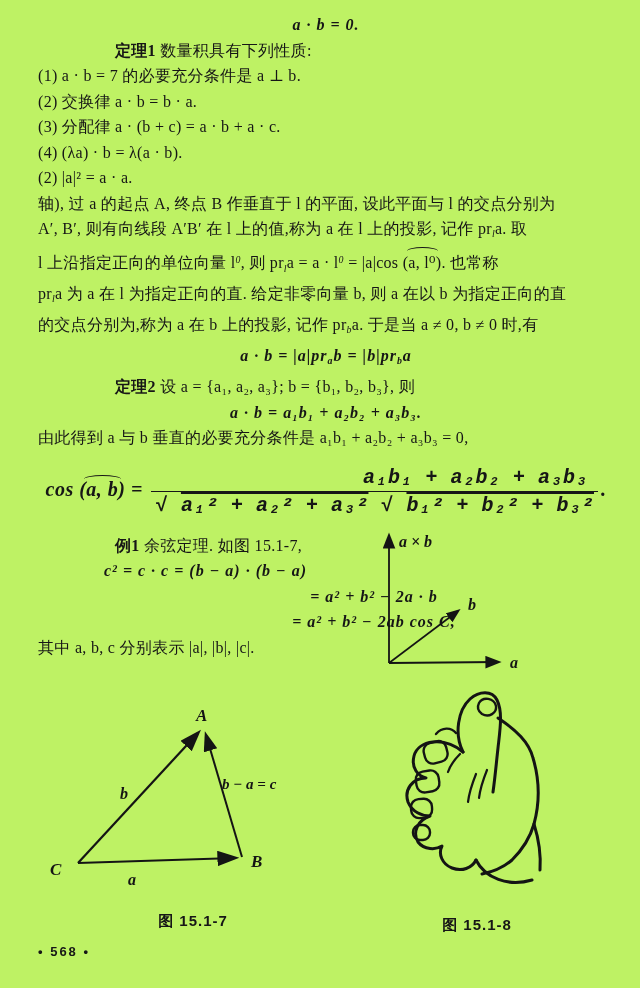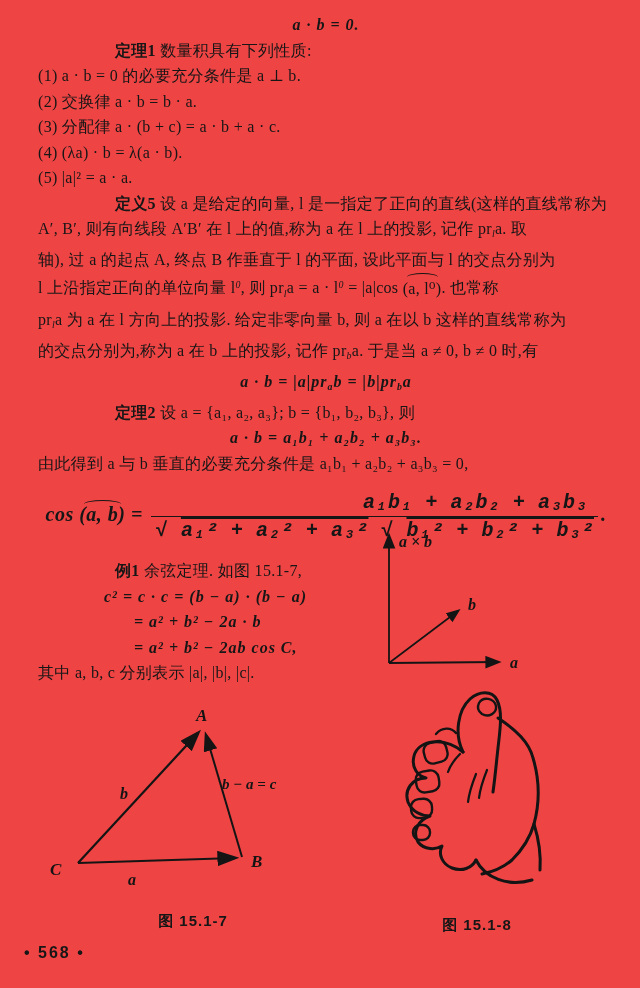"a · b = 0." .page { background: #ef4444 -> #bef264 }
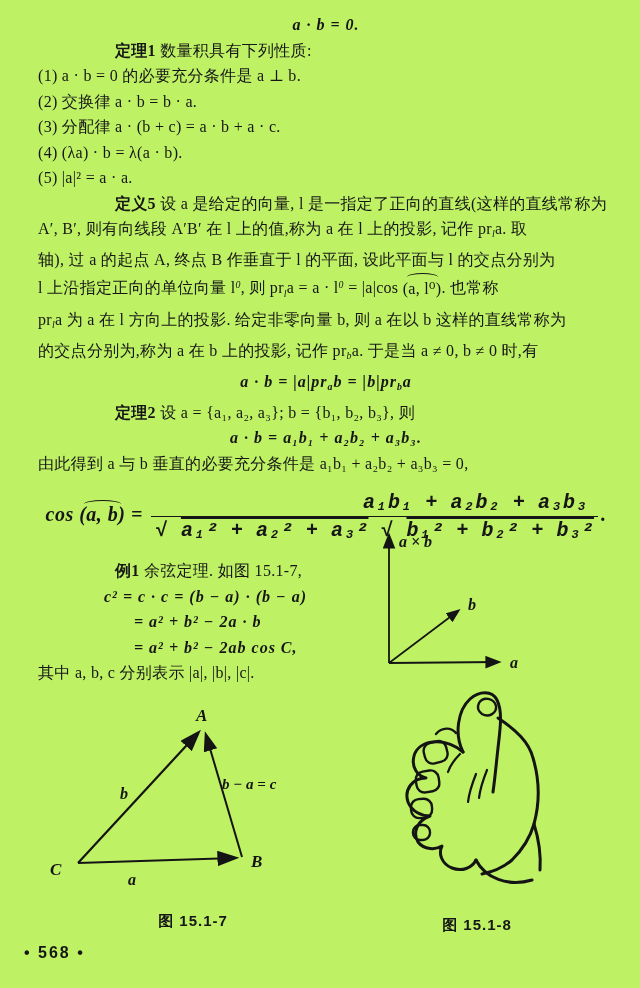"(1) a · b =" span { text: 0 -> 7 }
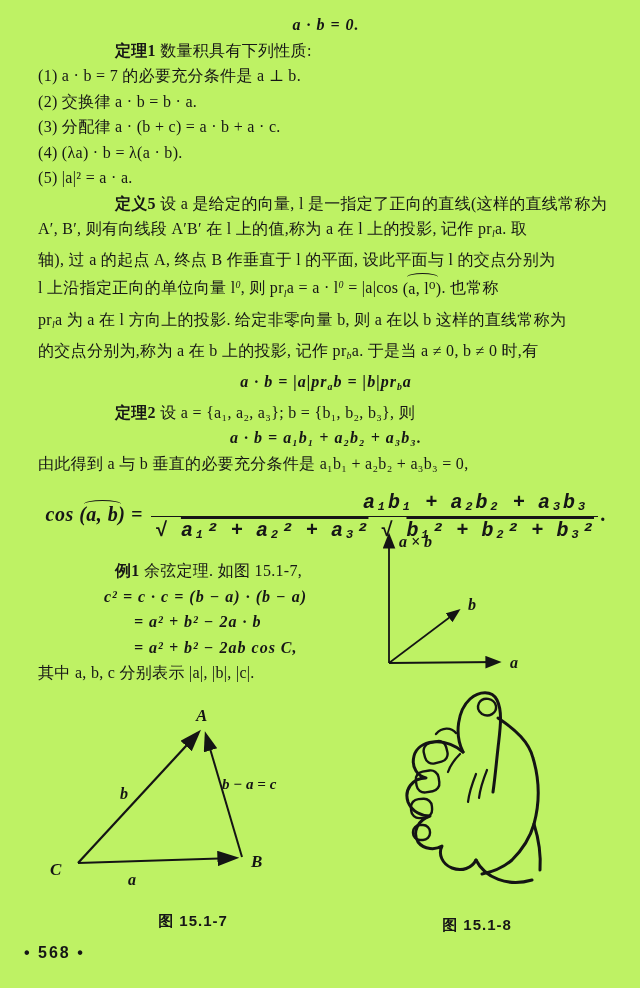"(5) |a|² = a ·" span { text: 5 -> 2 }
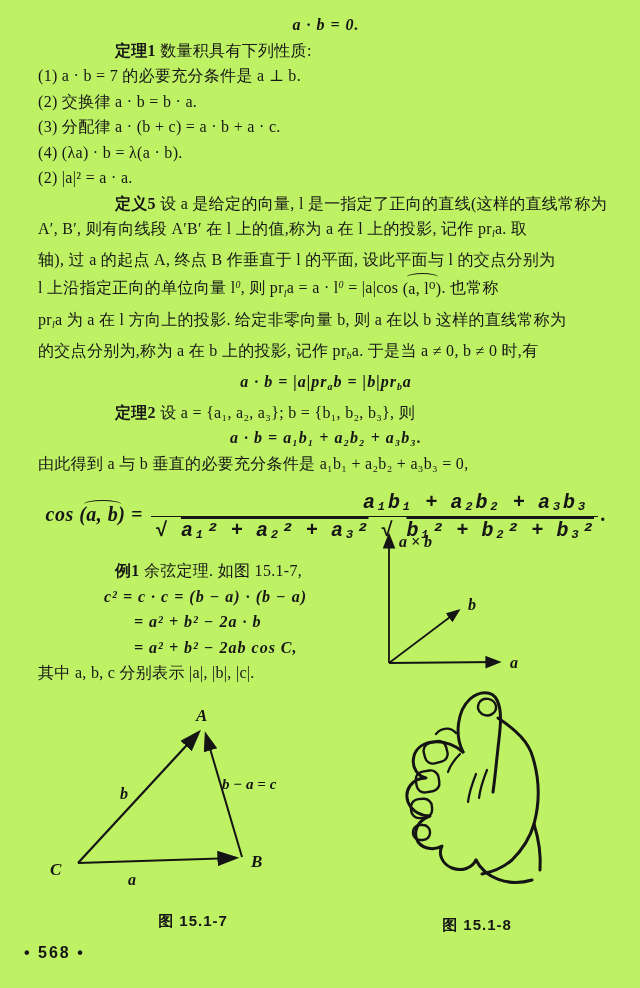"定义5 设 a 是给定的向量, l" div.line { html: <div><span>定义5</span><span> 设 a 是给定的向量, l 是一指定了正向的直线(这样的直线常称为</span></div> -> none }
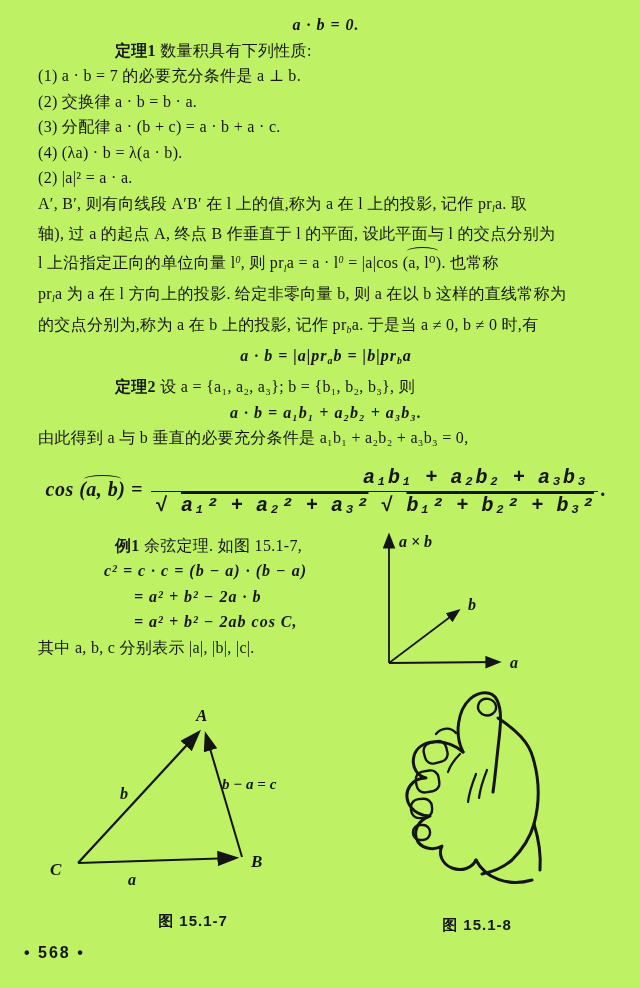"A′, B′, 则有向线段 A′B′ 在" div.line { order: before "轴), 过 a 的起点 A," -> after "轴), 过 a 的起点 A," }
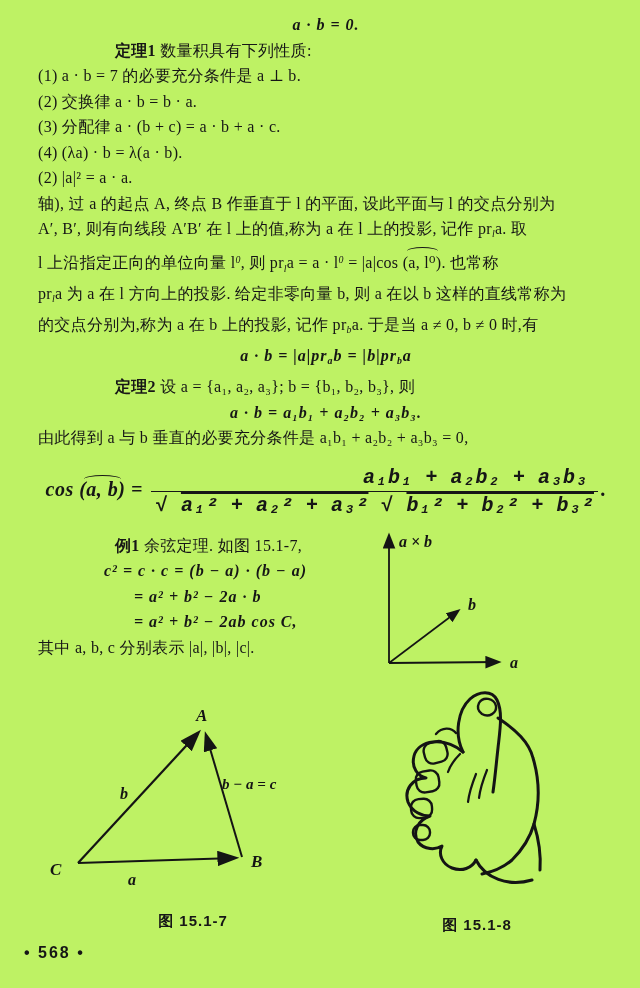"a 为 a 在 l" span { text: 方向上的投影. 给定非零向量 b, 则 a 在以 b 这样的直线常称为 -> 为指定正向的直. 给定非零向量 b, 则 a 在以 b 为指定正向的直 }
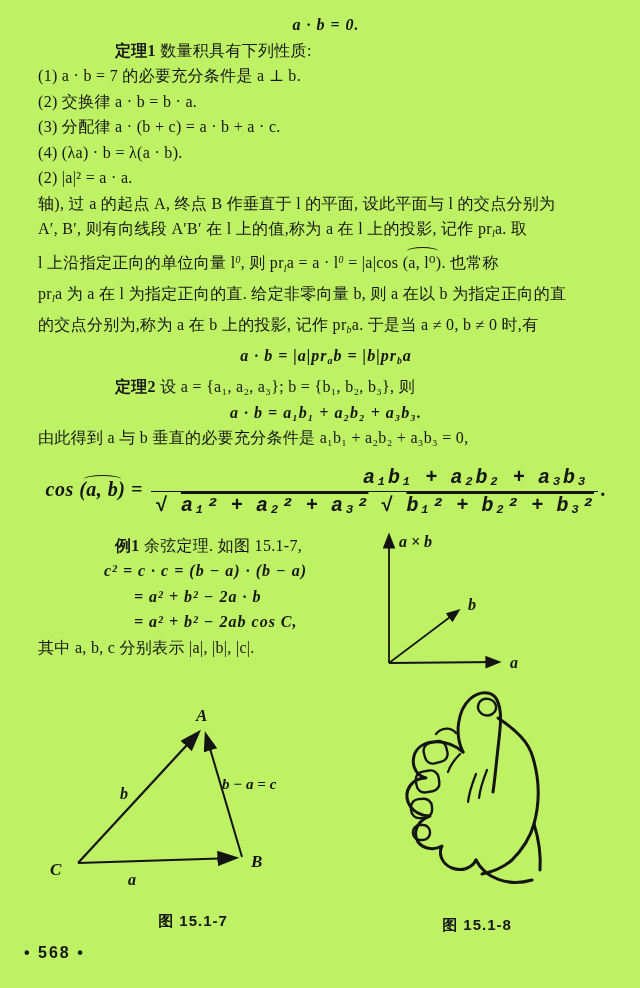"= a² + b² −" .line.csq2 { text-align: none -> center }
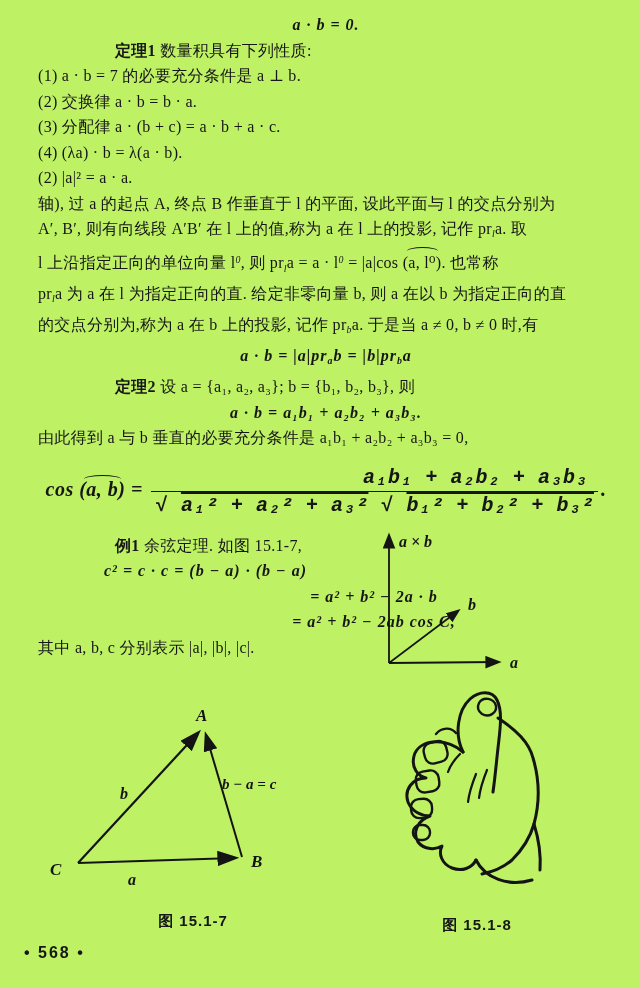"• 568 •" .pagenum { font-size: 16px -> 13px; left: 24px -> 38px }
